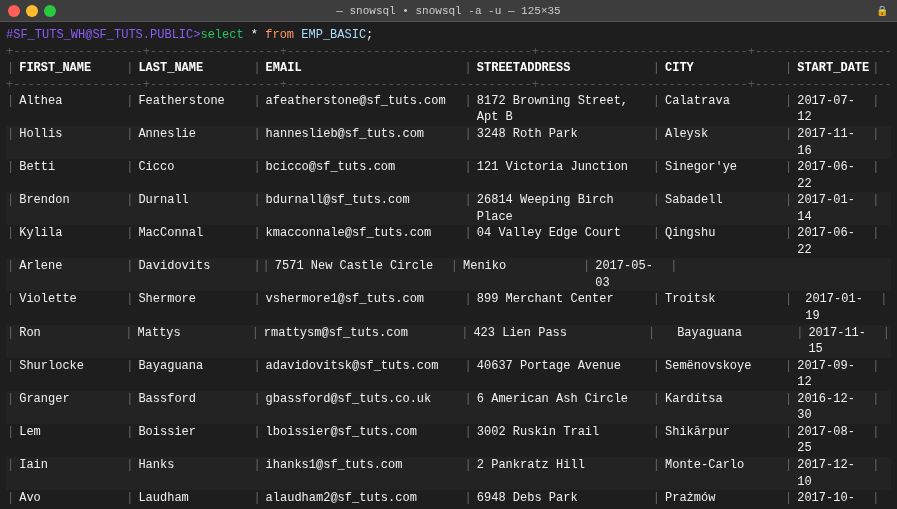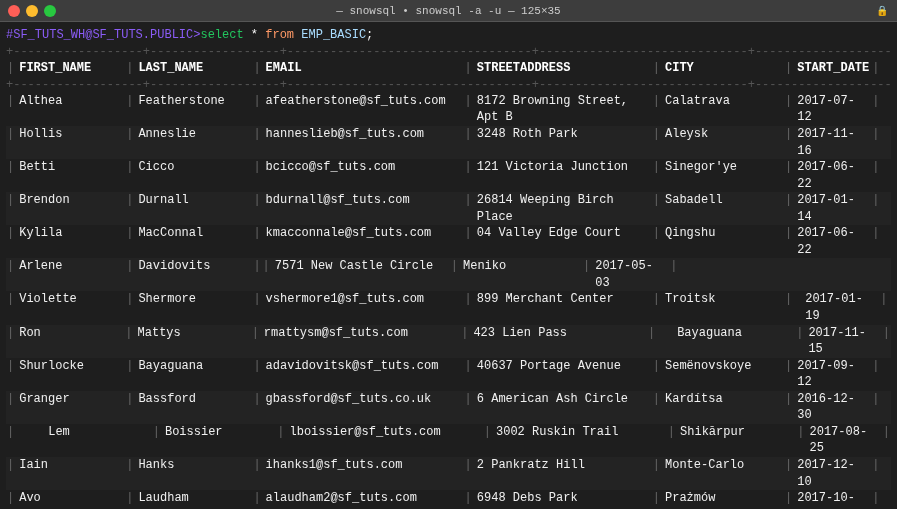"Lem" span.cell { margin-left: 29px -> none }
